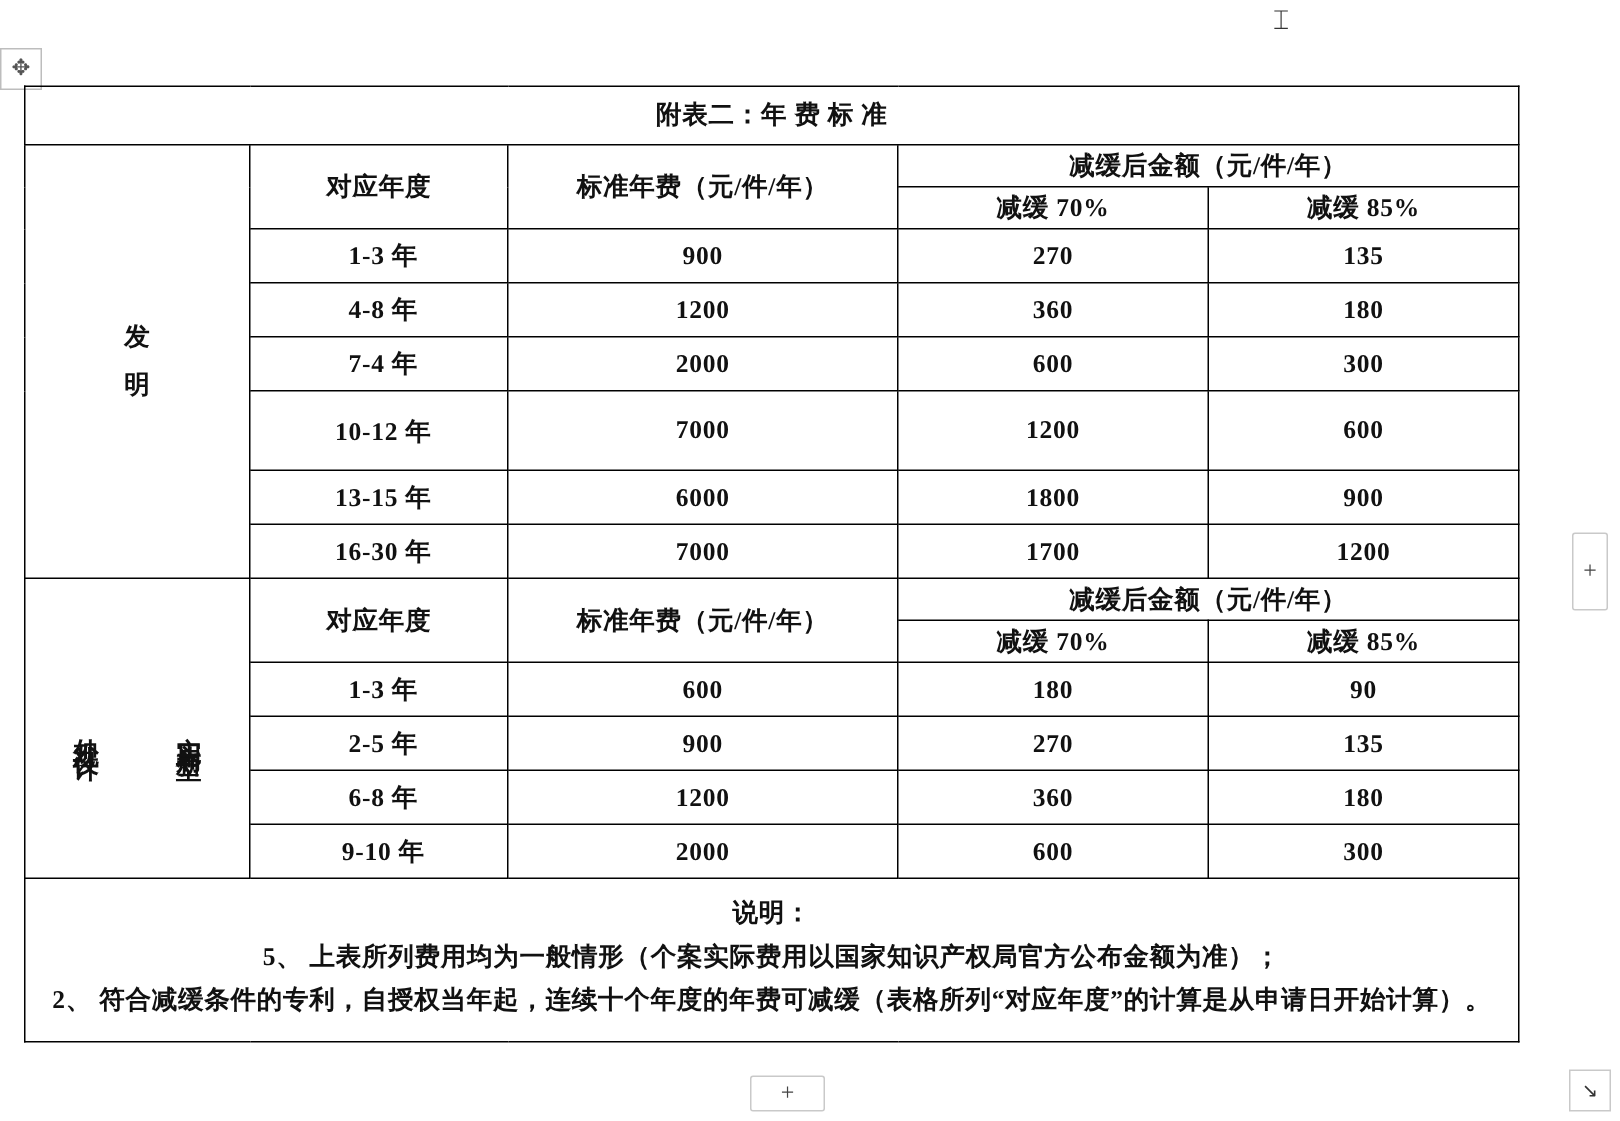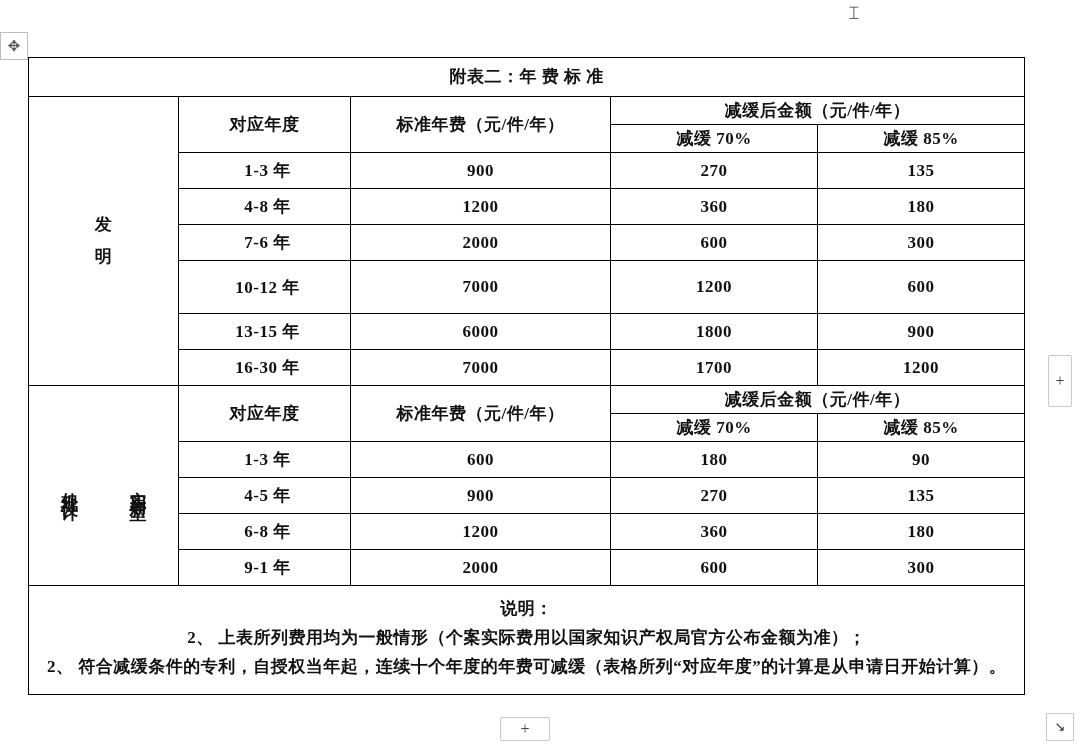"附表二：年 费 标 准" .doc-table-wrap { left: 28px -> 16px }
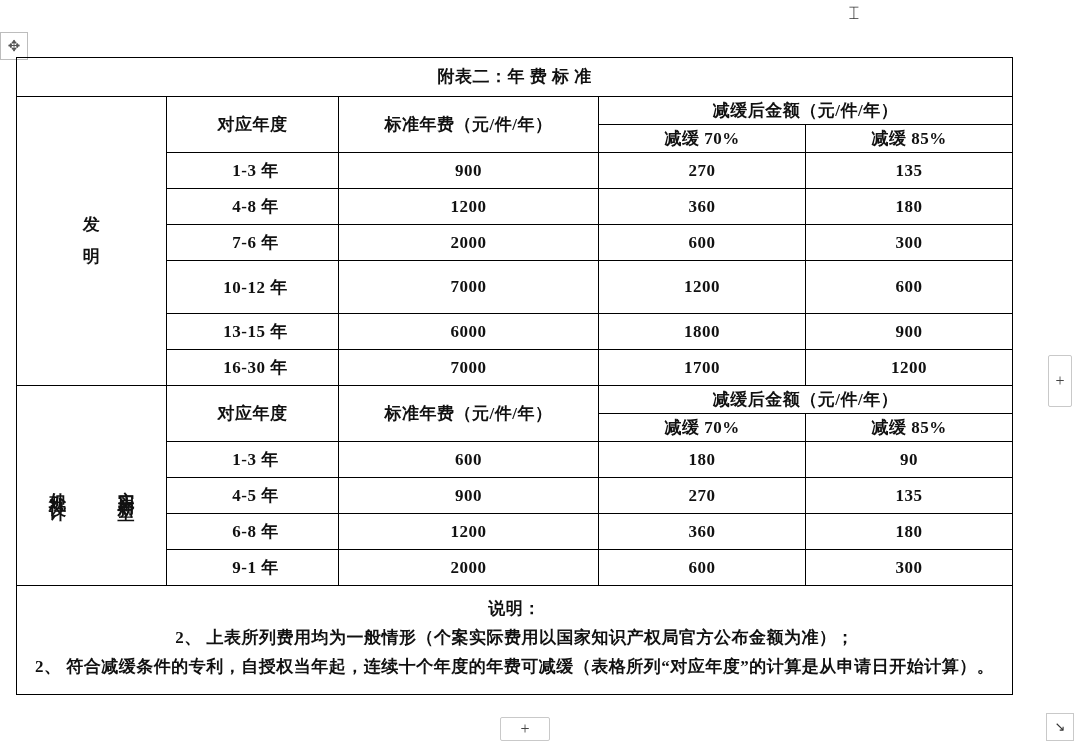"7-6 年" td.left-al { text: 7-6 -> 7-4 }
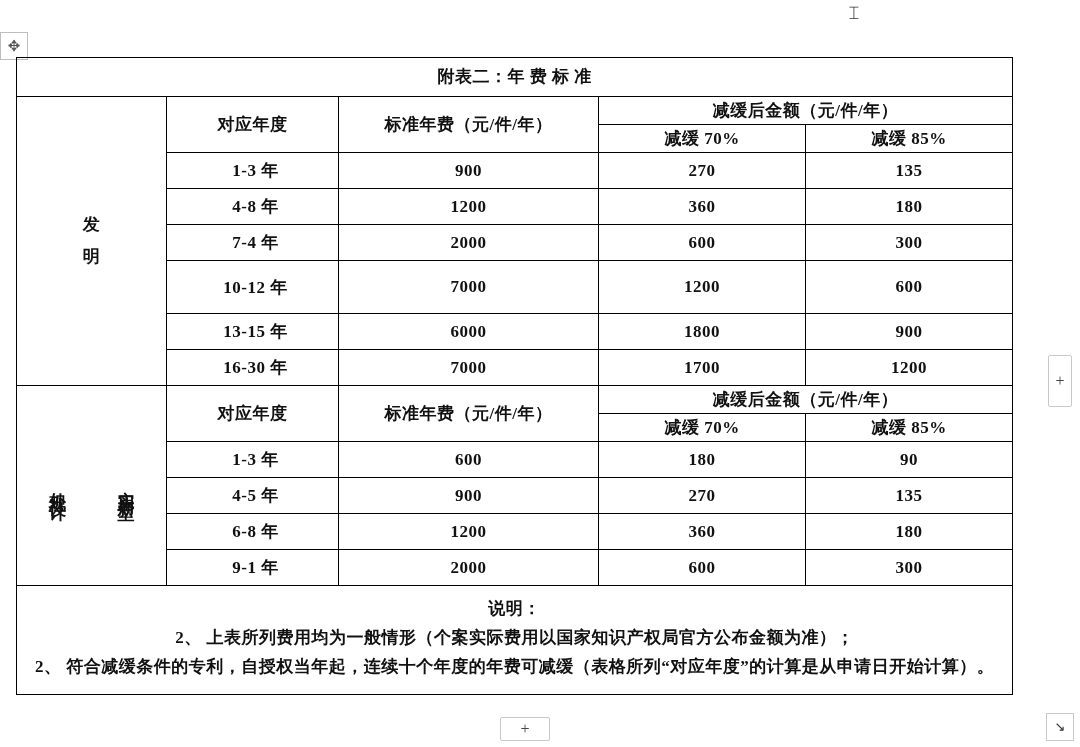"4-5 年" td.left-al { text: 4-5 -> 2-5 }
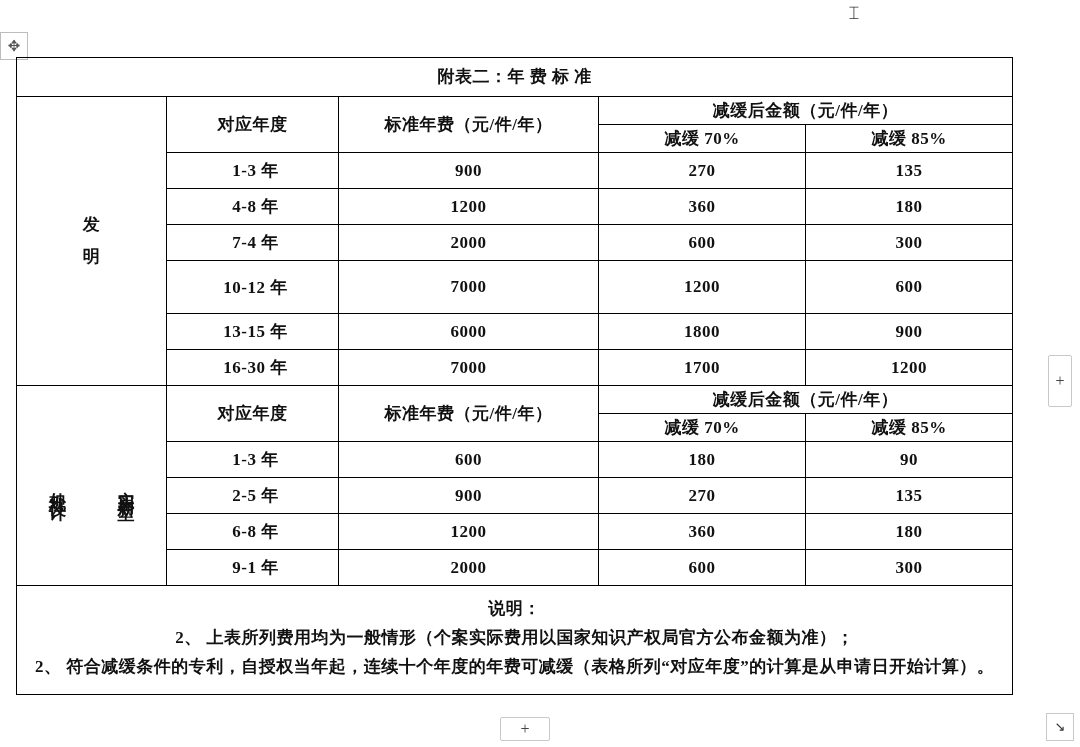"9-1 年" td.left-al { text: 9-1 -> 9-10 }
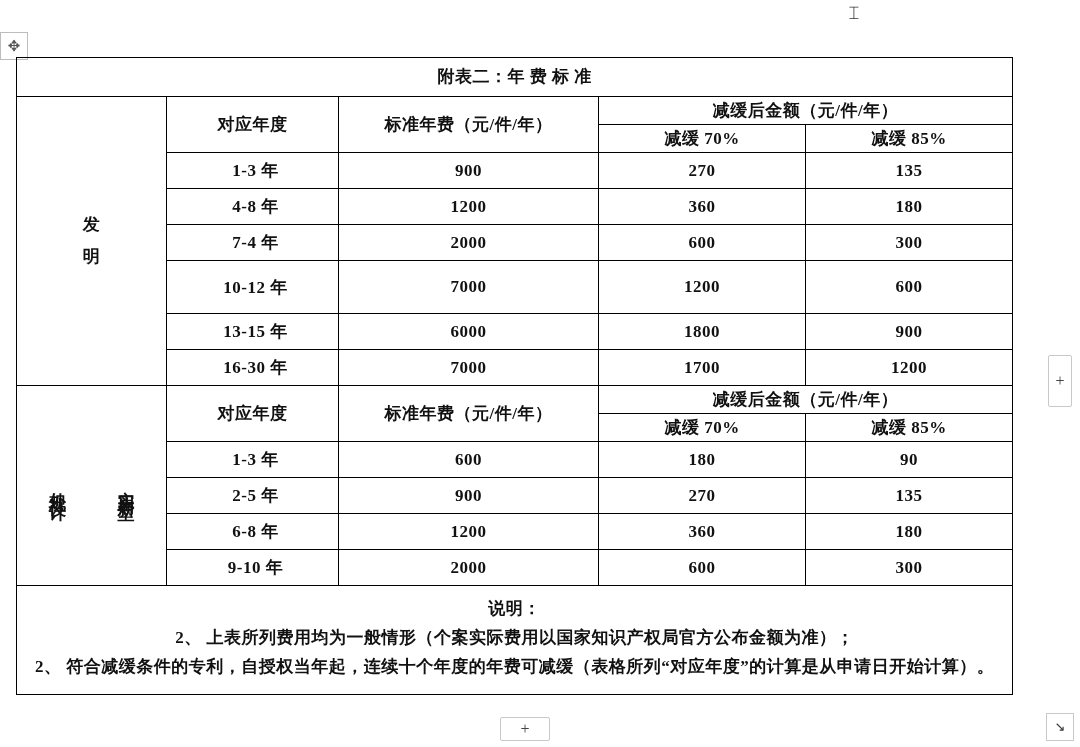"2、 上表所列费用均为一般情形（个案实际费用以国家知识产权局官方公布金额为准）；" div.note-line { text: 2 -> 5 }
